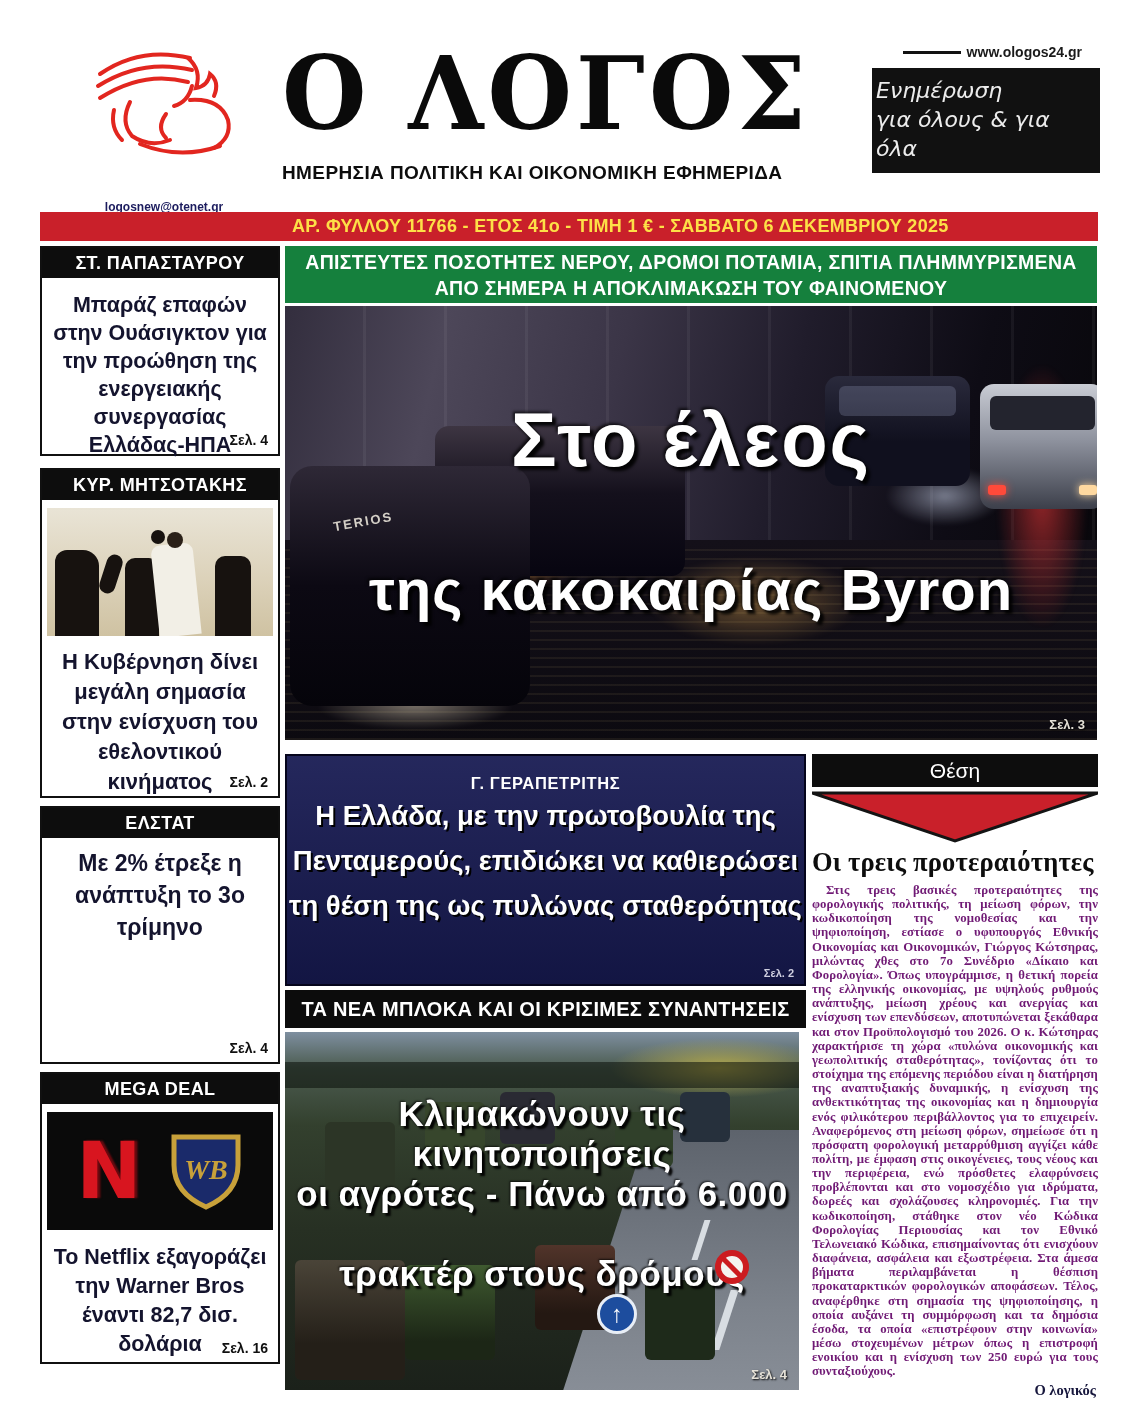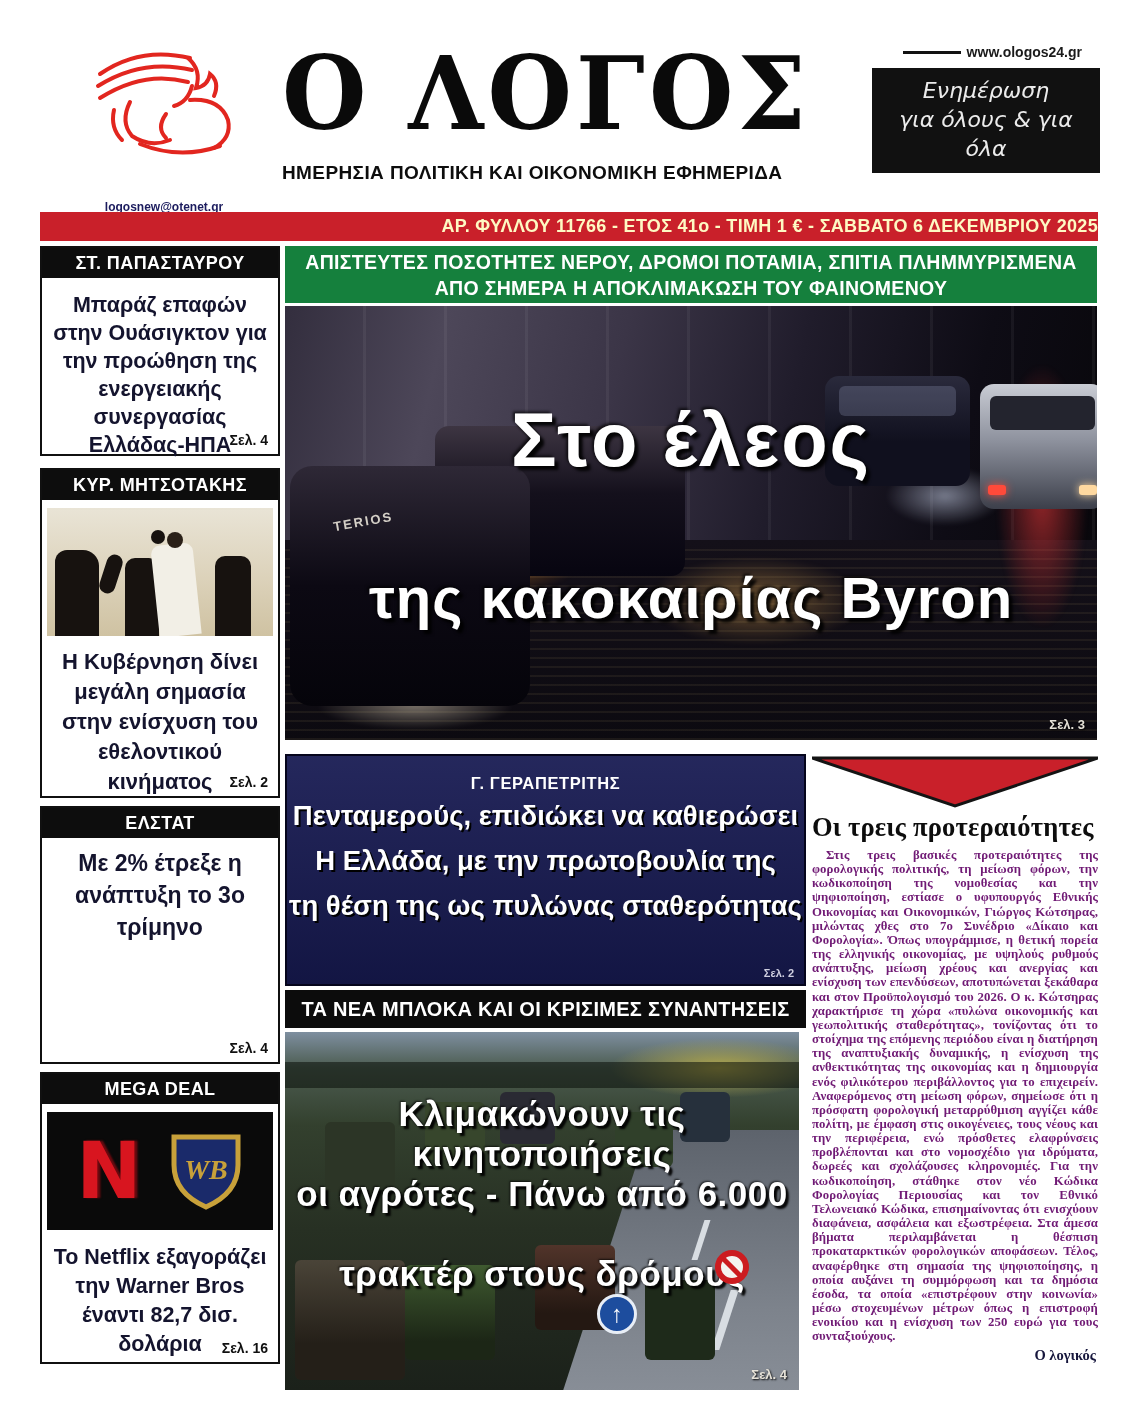"Ενημέρωση" .tagline-box { text-align: center -> none }
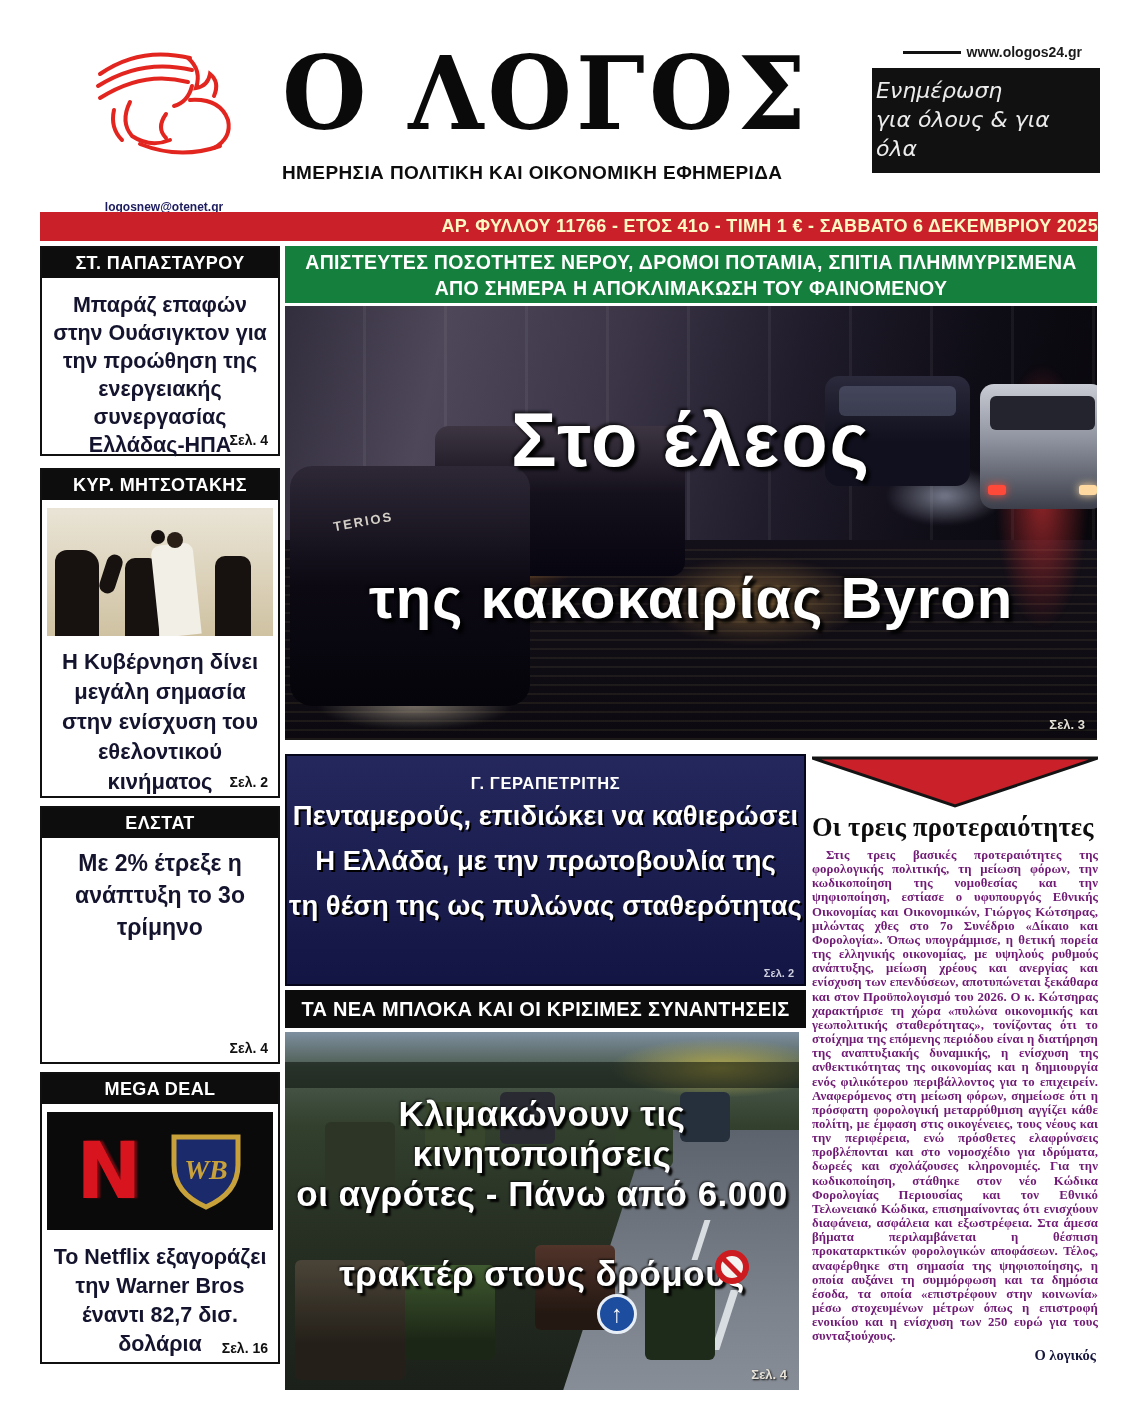"ΑΡ. ΦΥΛΛΟΥ 11766 - ΕΤΟΣ" .issue-bar span { color: #fef9c3 -> #fde047; text-align: right -> left }
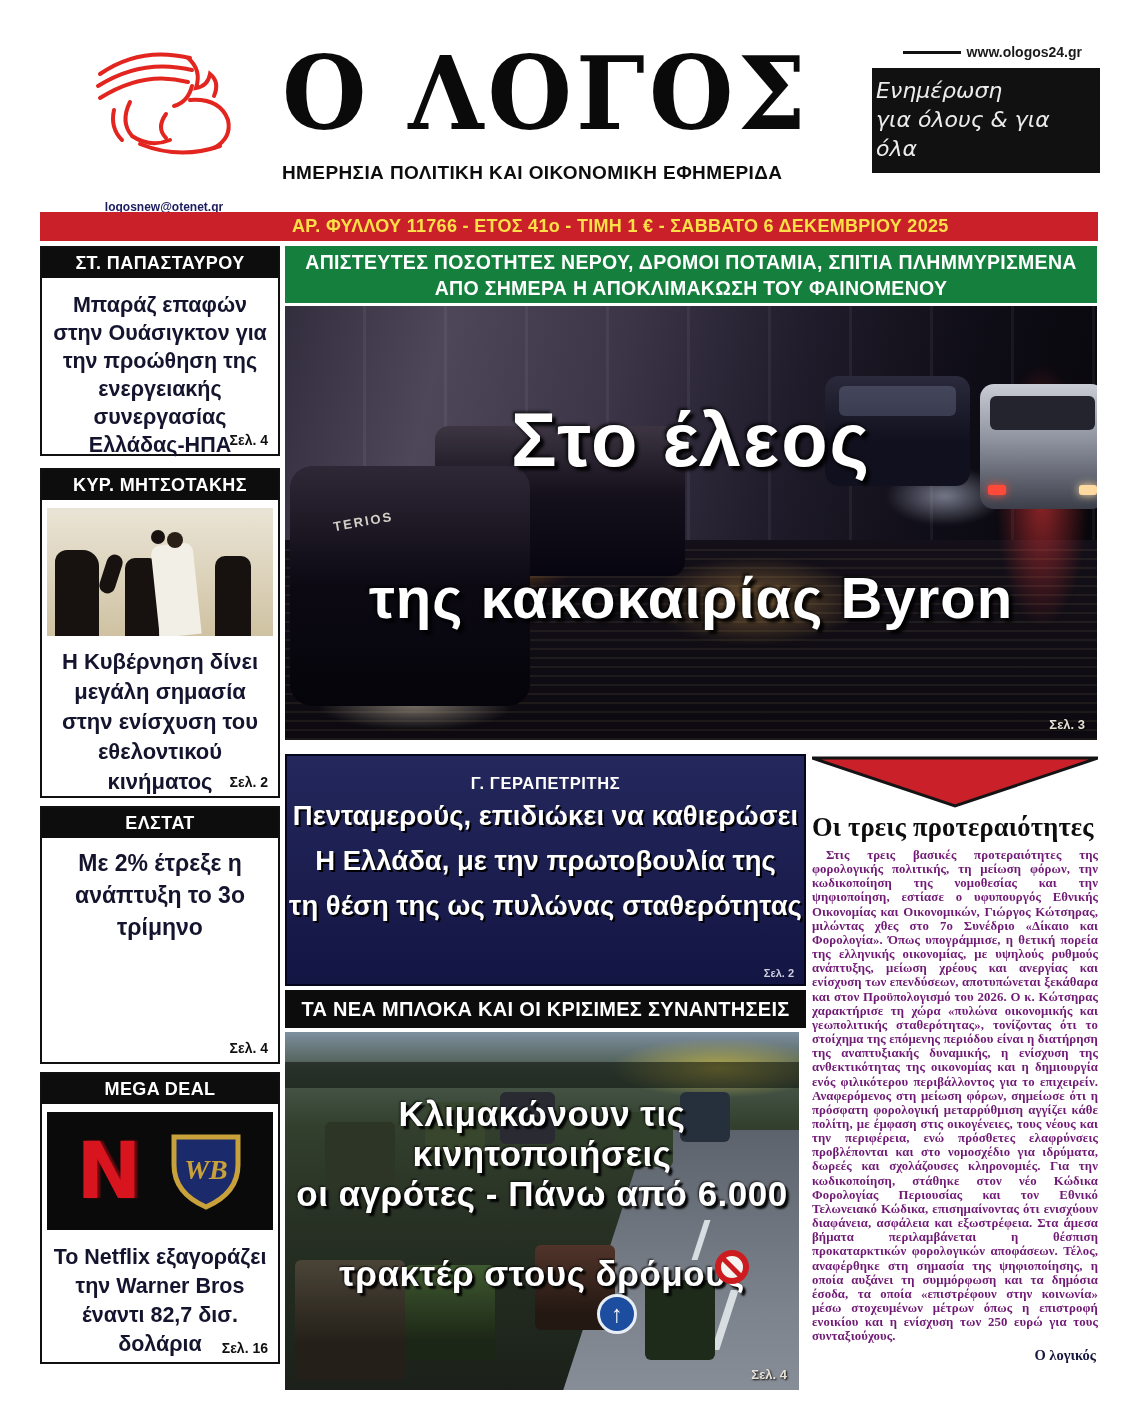"της κακοκαιρίας Byron" .lead-h2 { top: 258px -> 250px }
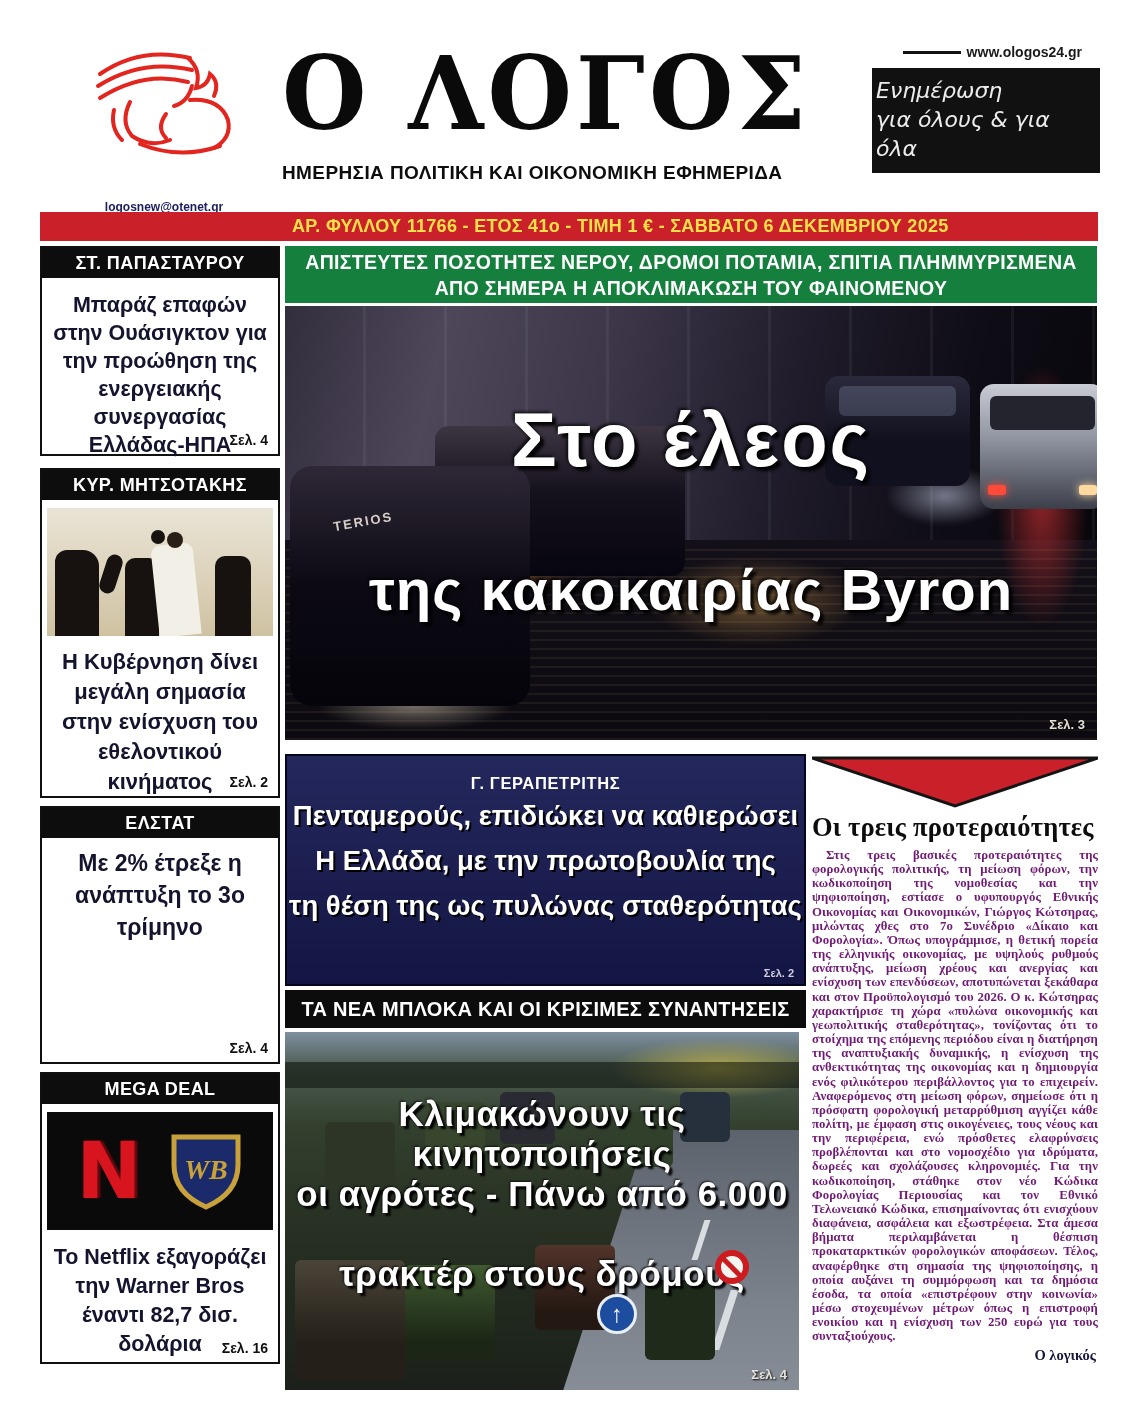"Θέση" div.thesis-bar { html: none -> <div>Θέση</div> }
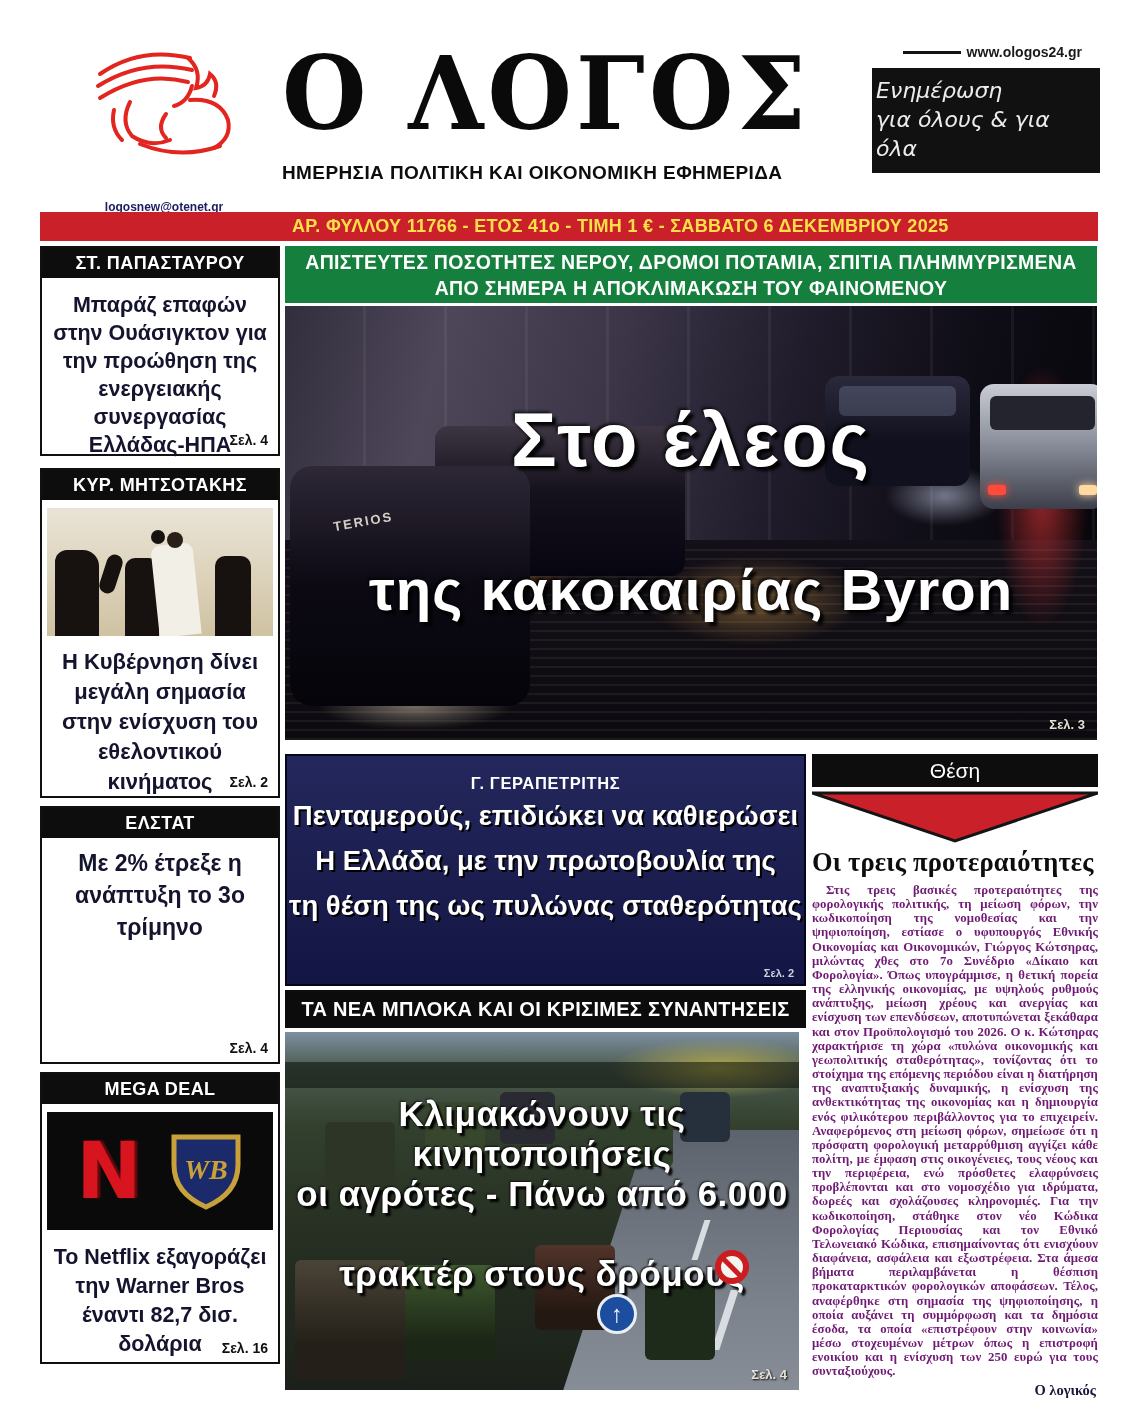"Πενταμερούς, επιδιώκει να καθιερώσει" div.navy-line { order: before "Η Ελλάδα, με την πρωτοβουλία" -> after "Η Ελλάδα, με την πρωτοβουλία" }
